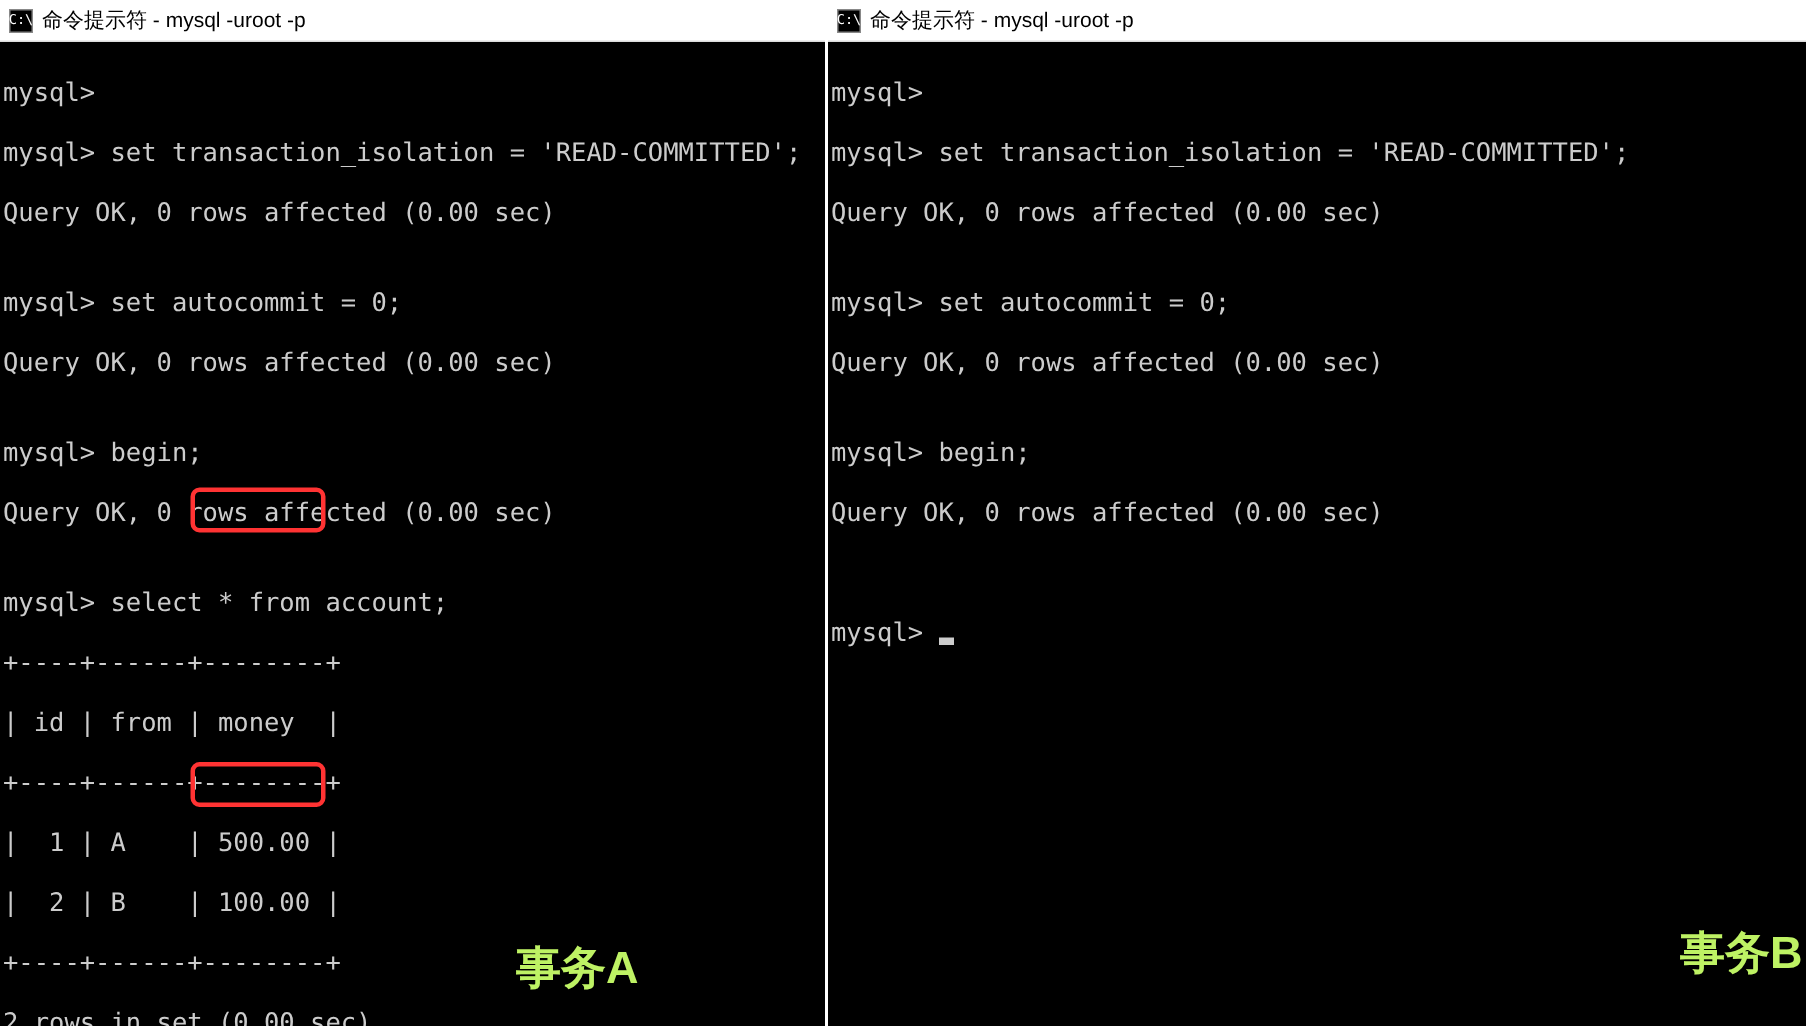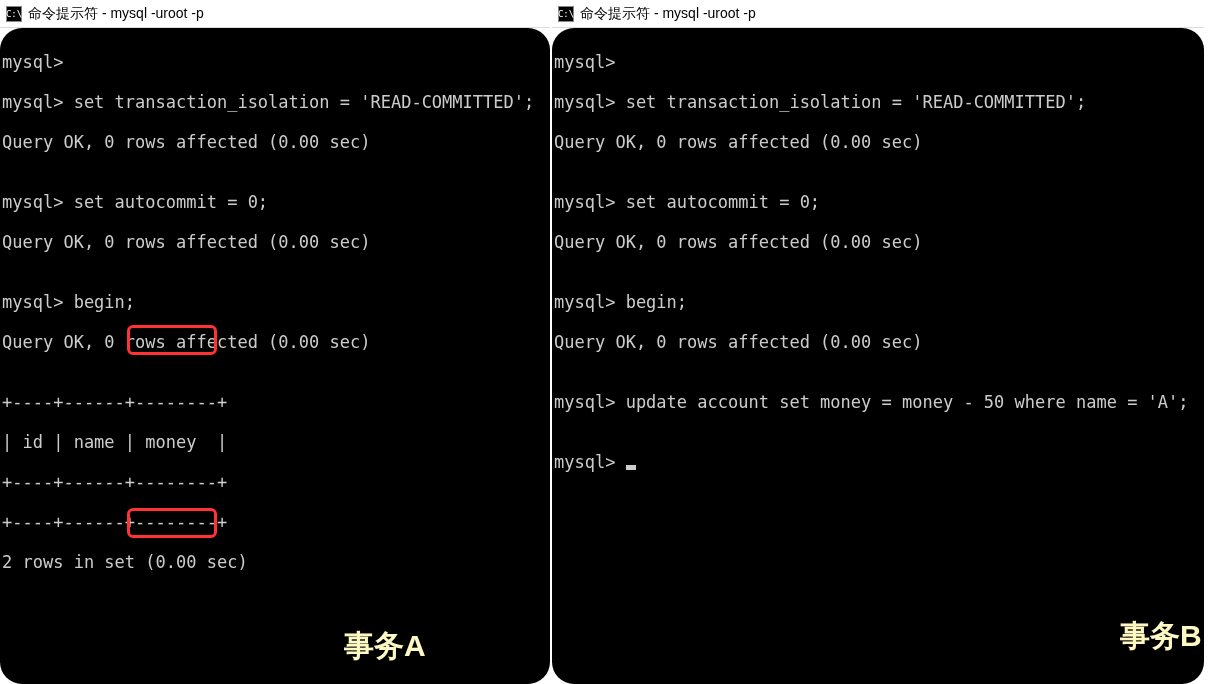"mysql>" .console { border-radius: 22px -> none }
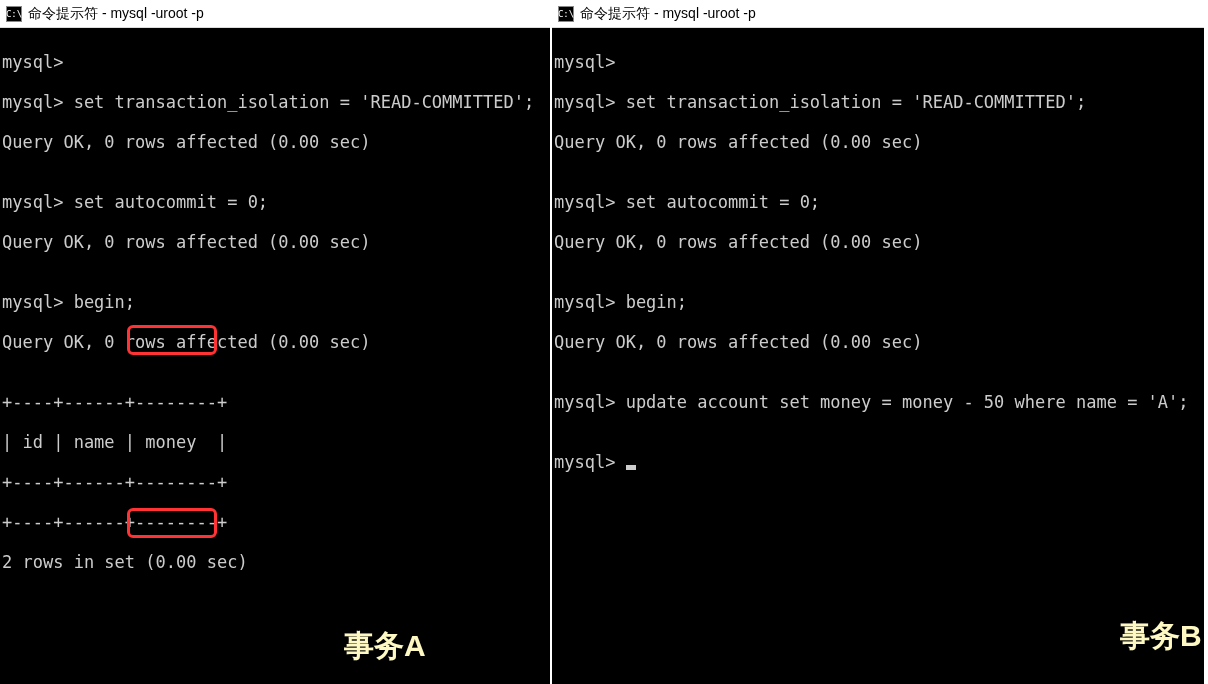"mysql> select * from account;" span.line { html: none -> <span>mysql&gt; select * from account;</span> }
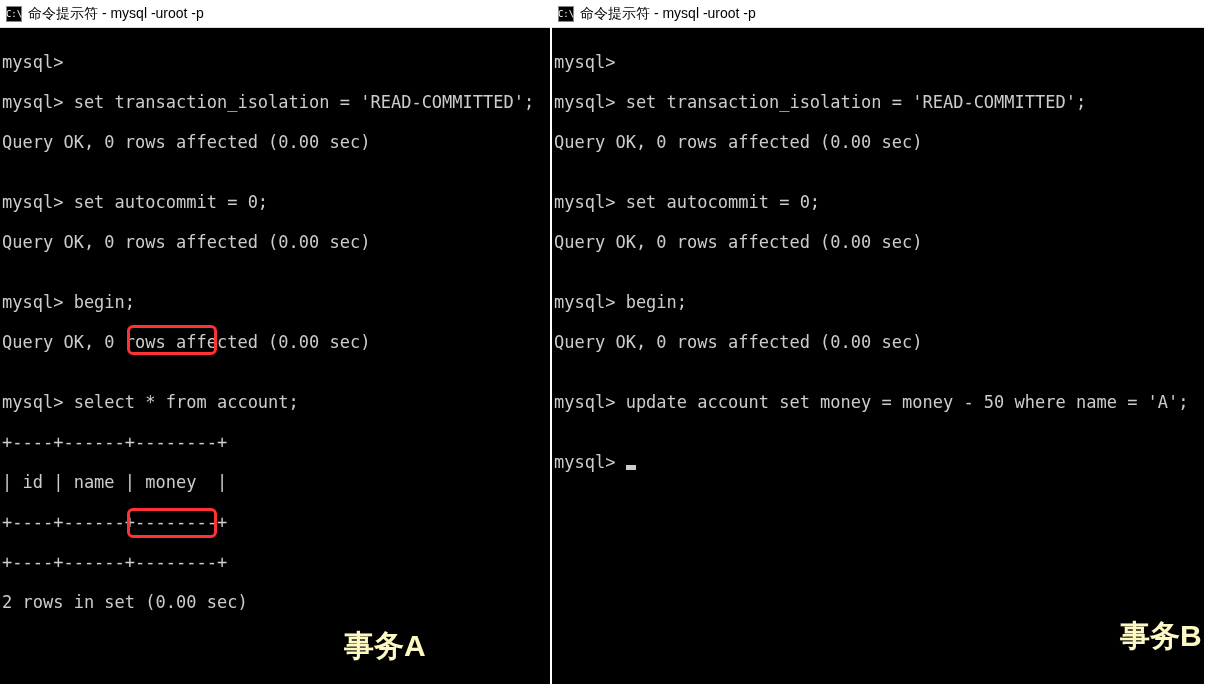"mysql> update account set money" span.line { html: <span>mysql&gt; update account set money = money - 50 where name = 'A';</span> -> none }
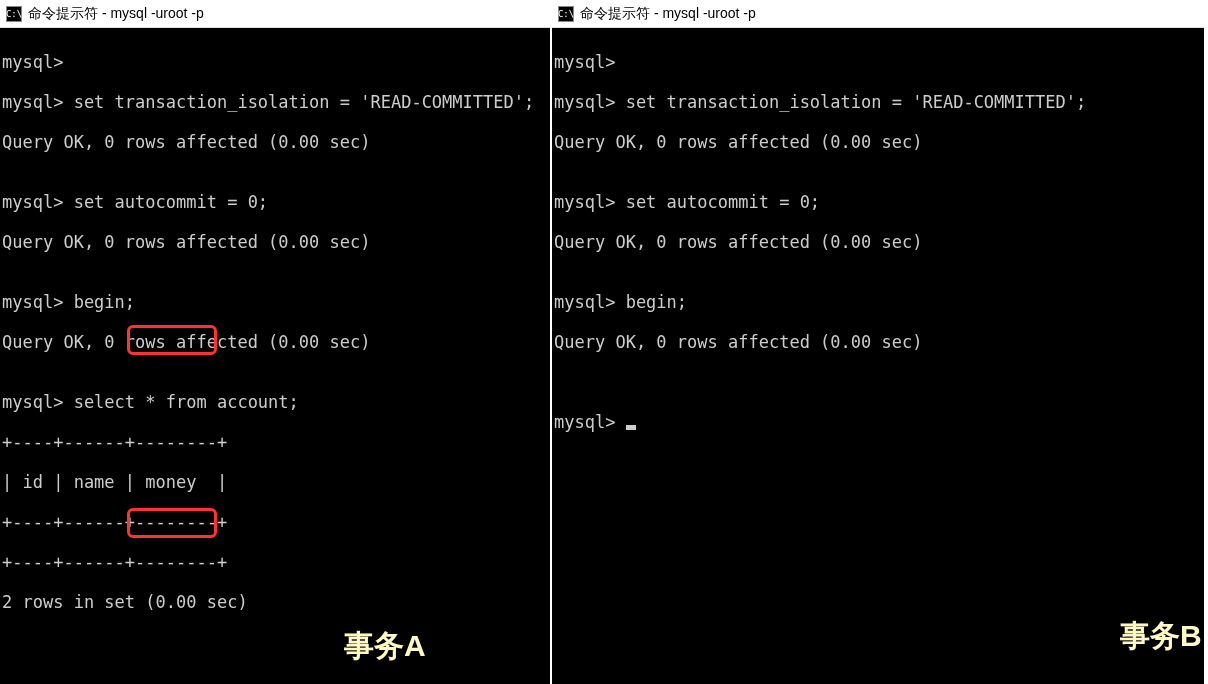"| id | name |" span.line { text: name -> from }
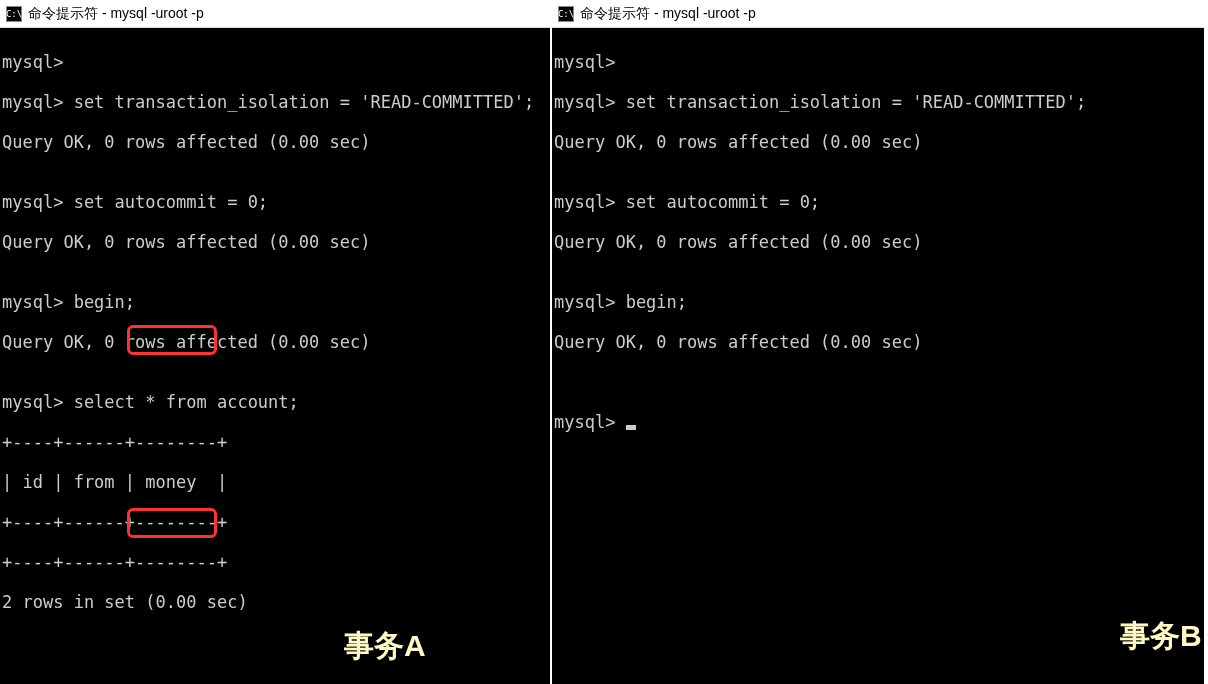"| 1 | A |" span.line { html: none -> <span>| 1 | A | 500.00 |</span> }
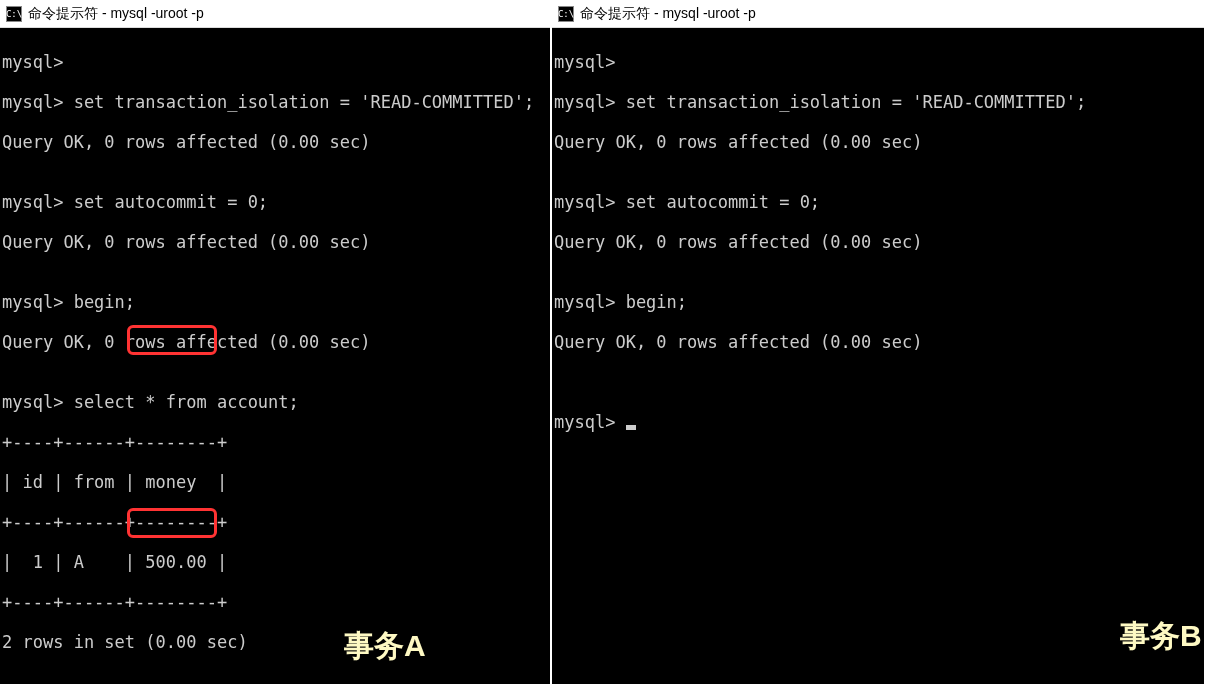"| 2 | B |" span.line { html: none -> <span>| 2 | B | 100.00 |</span> }
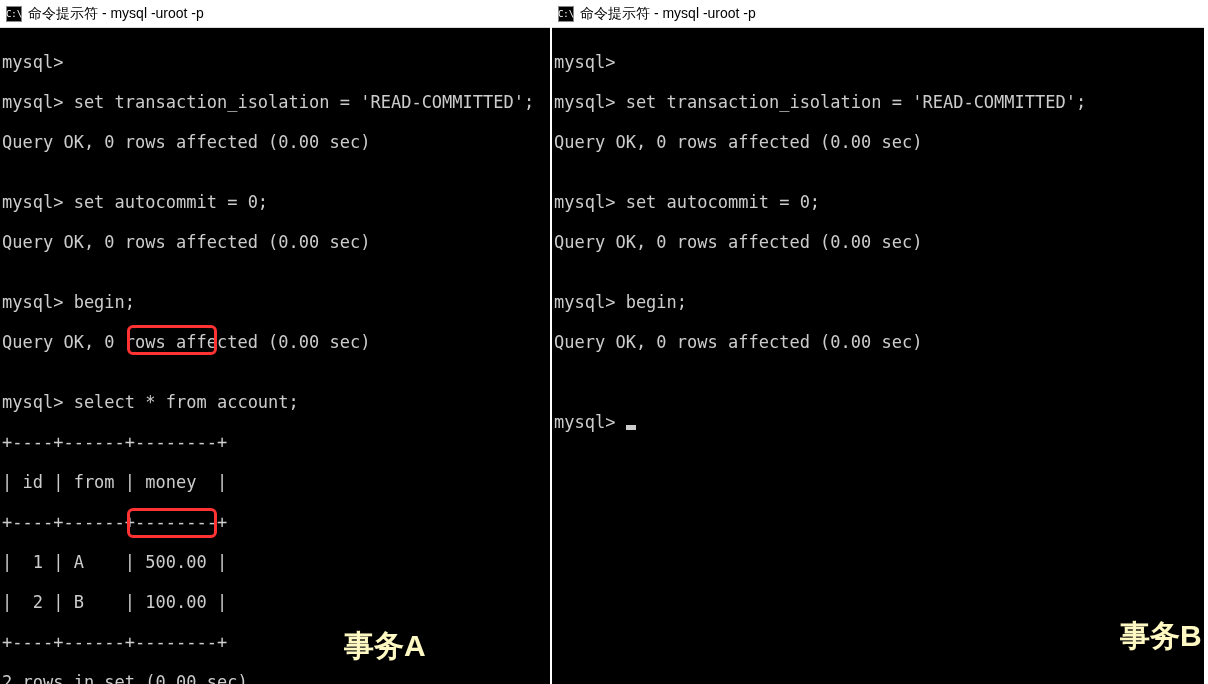"事务A" .label { color: #fef9c3 -> #bef264 }
